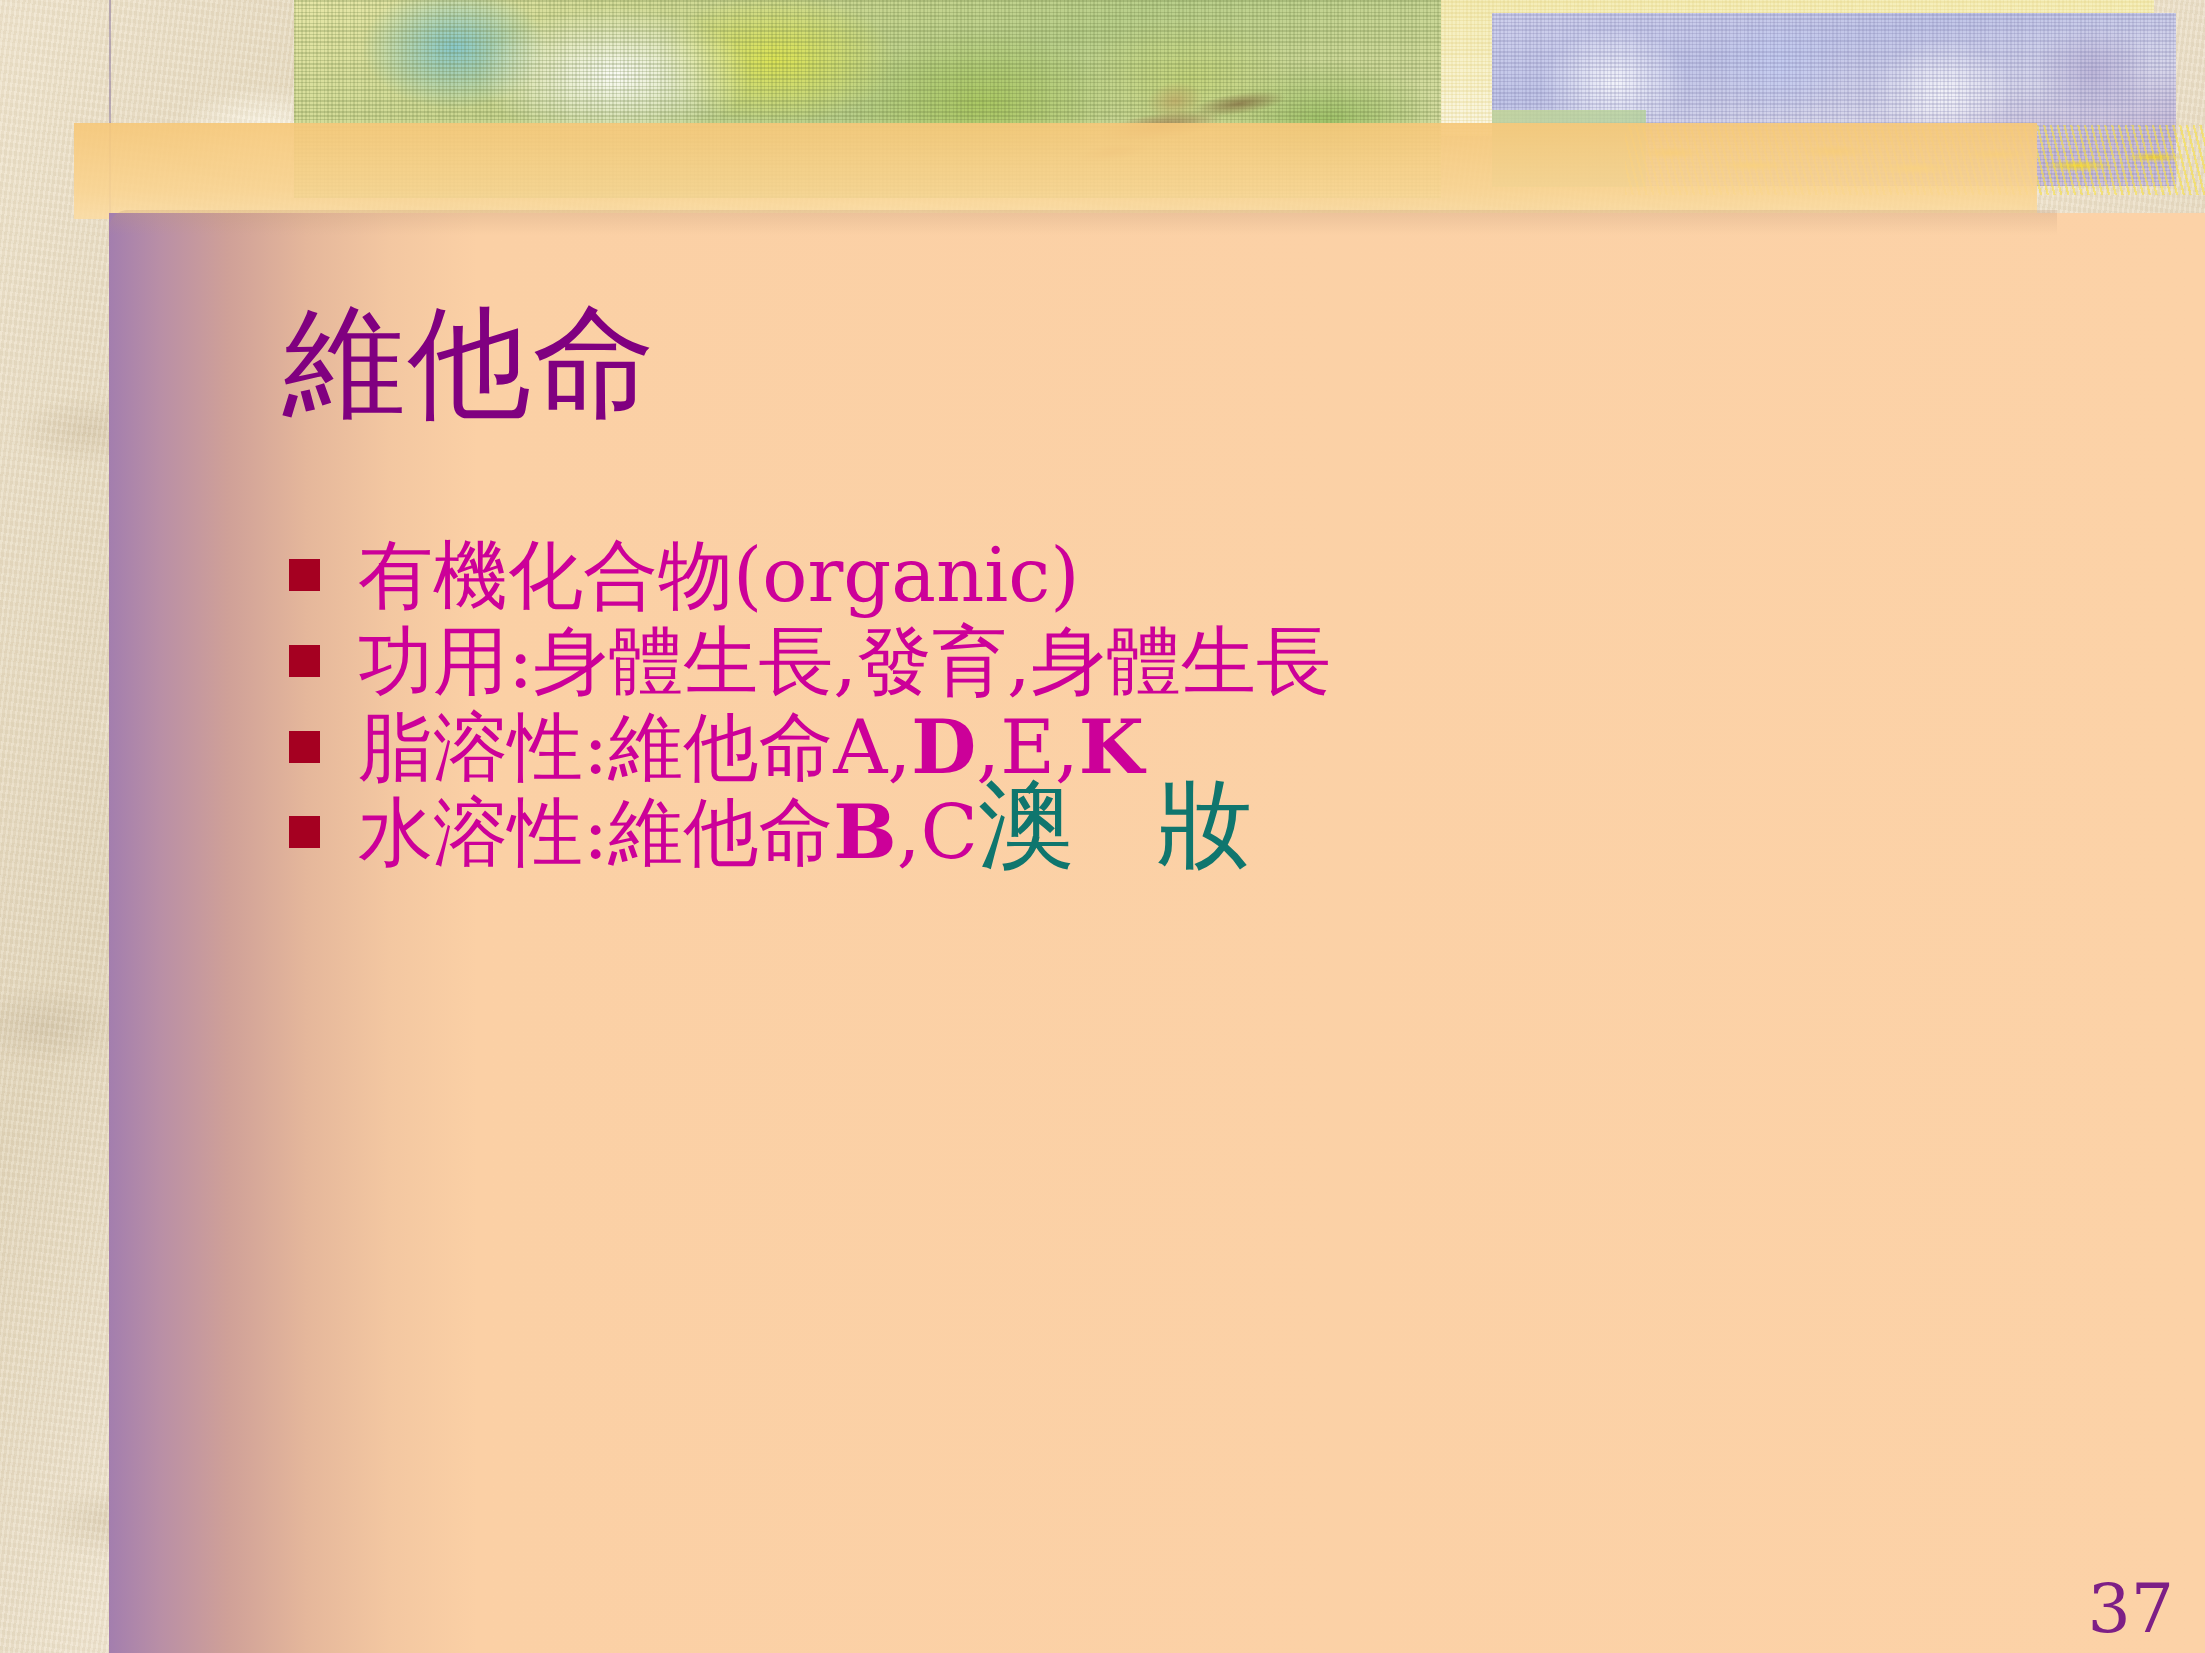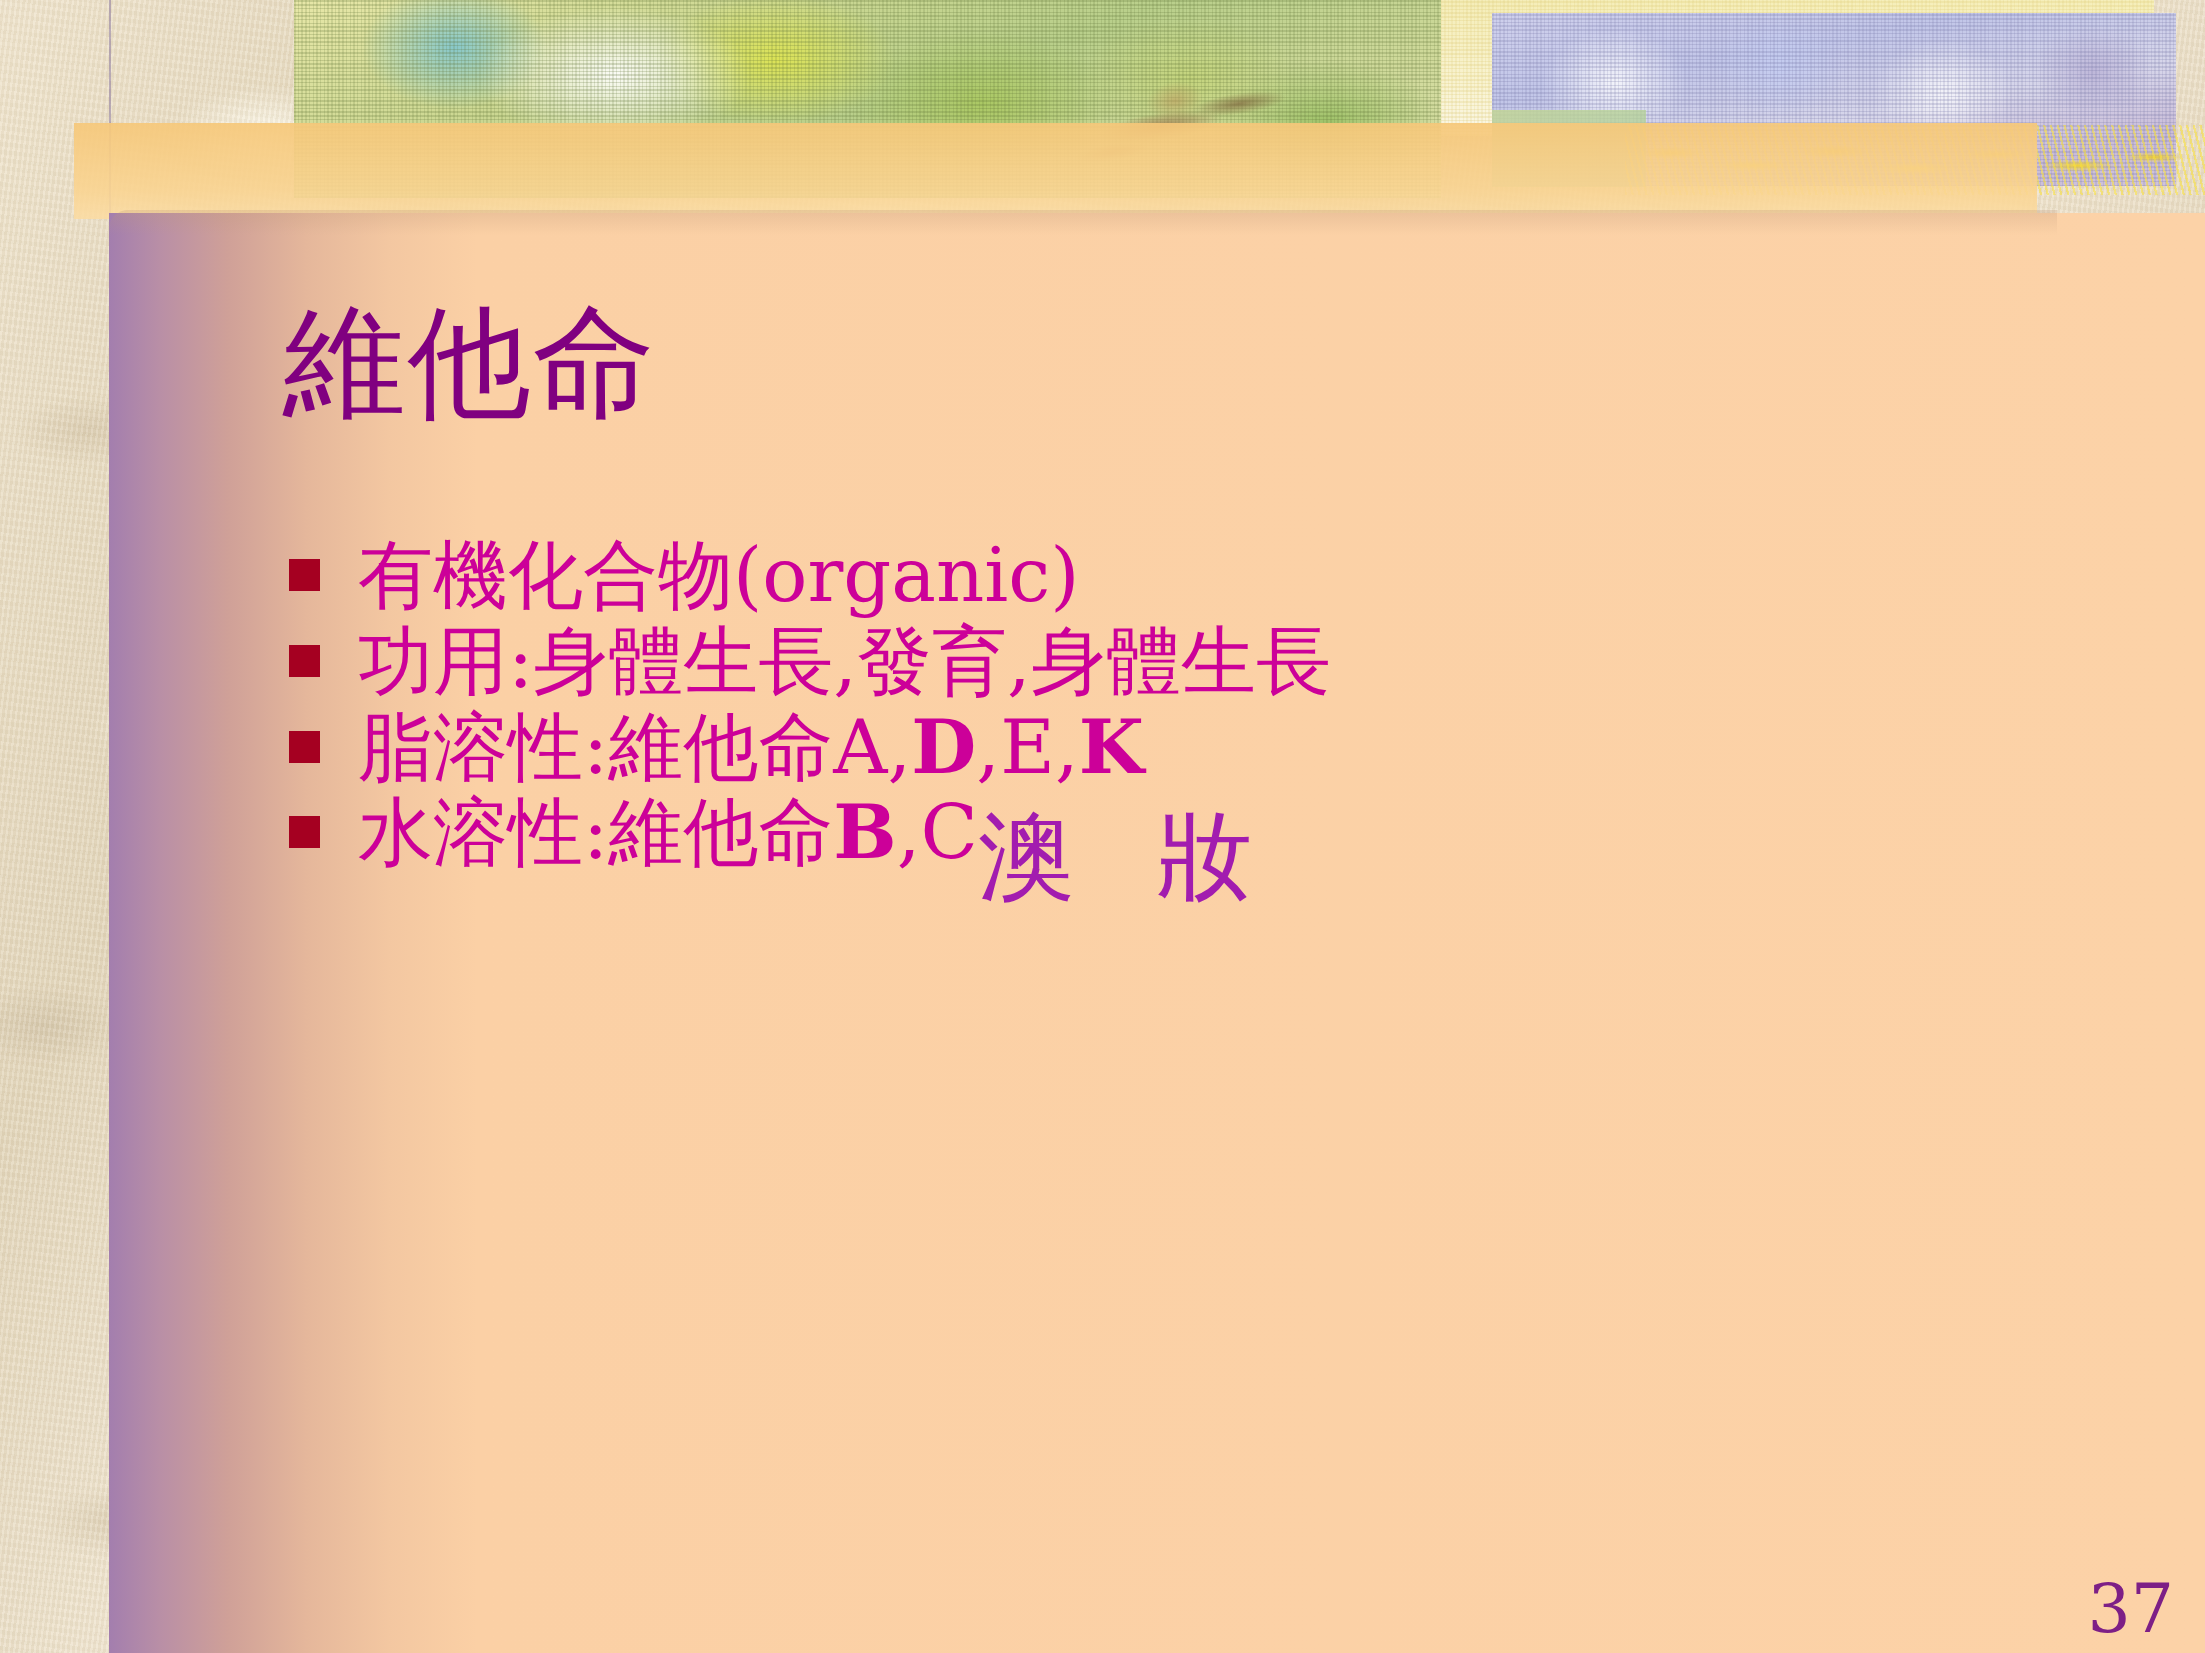"澳 妝" .watermark { color: #a21caf -> #0f766e; margin-top: 32px -> none }
